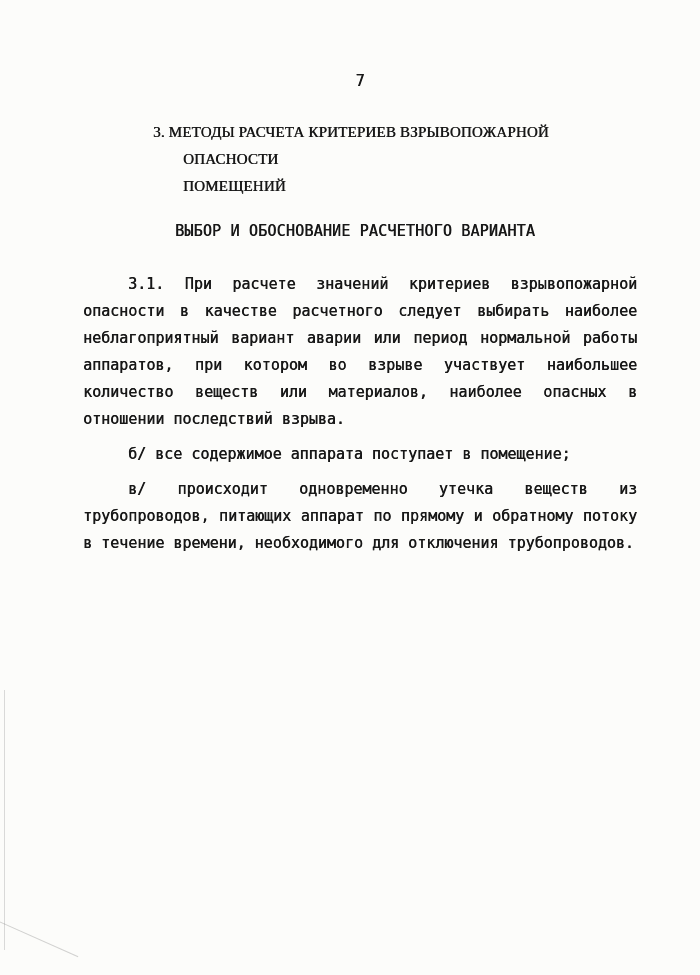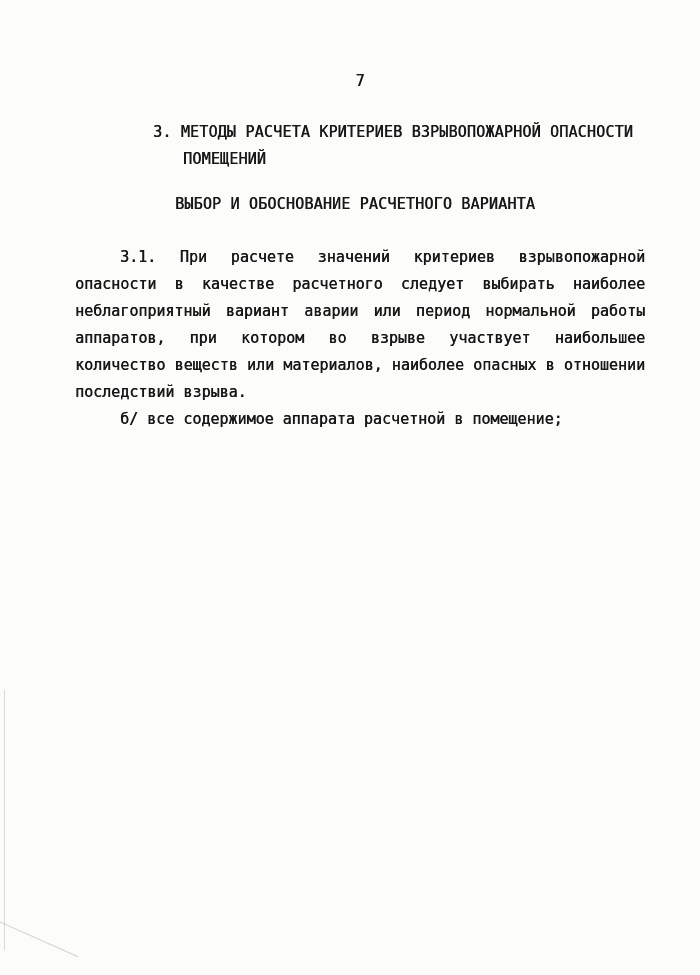"3. МЕТОДЫ РАСЧЕТА КРИТЕРИЕВ" .doc-heading { font-family: none -> Liberation Serif, serif }
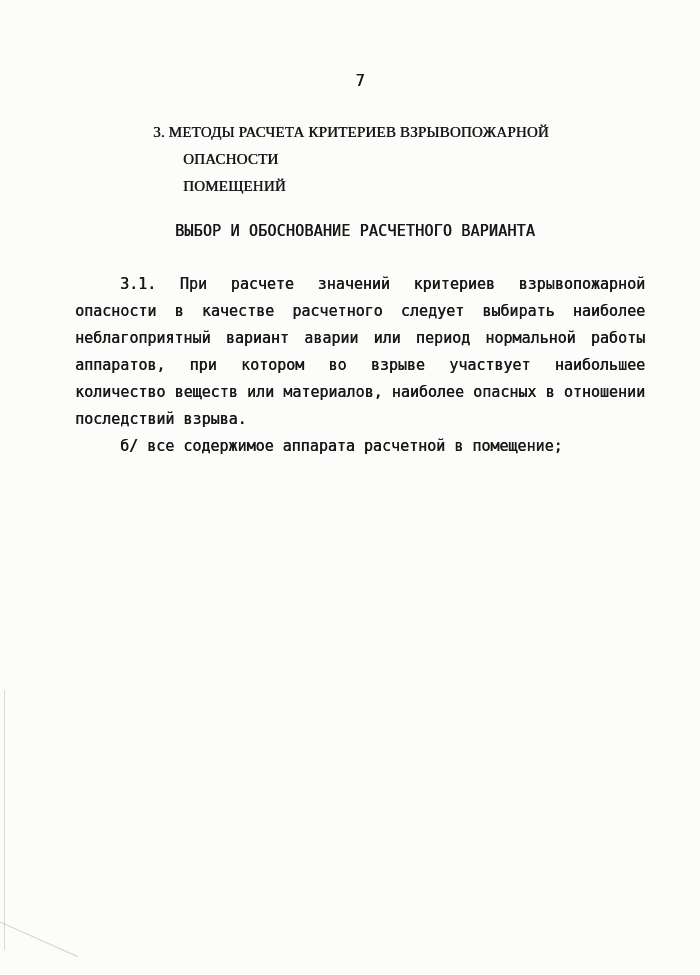"3.1. При расчете значений критериев" .body-text p { margin: 0 -> 8px }
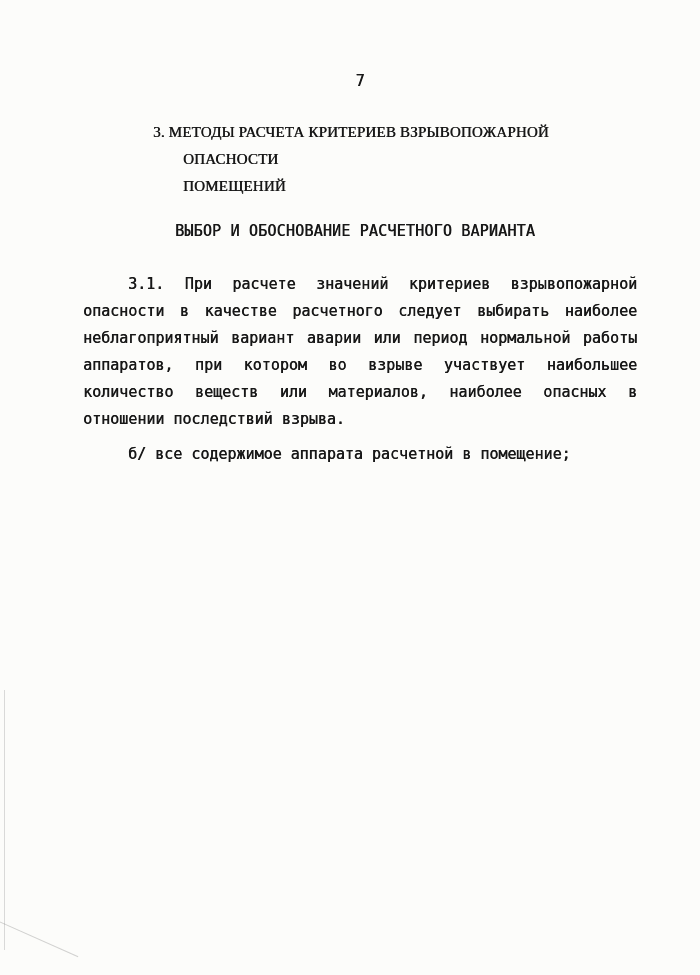"б/ все содержимое аппарата расчетной" p { text: расчетной -> поступает }
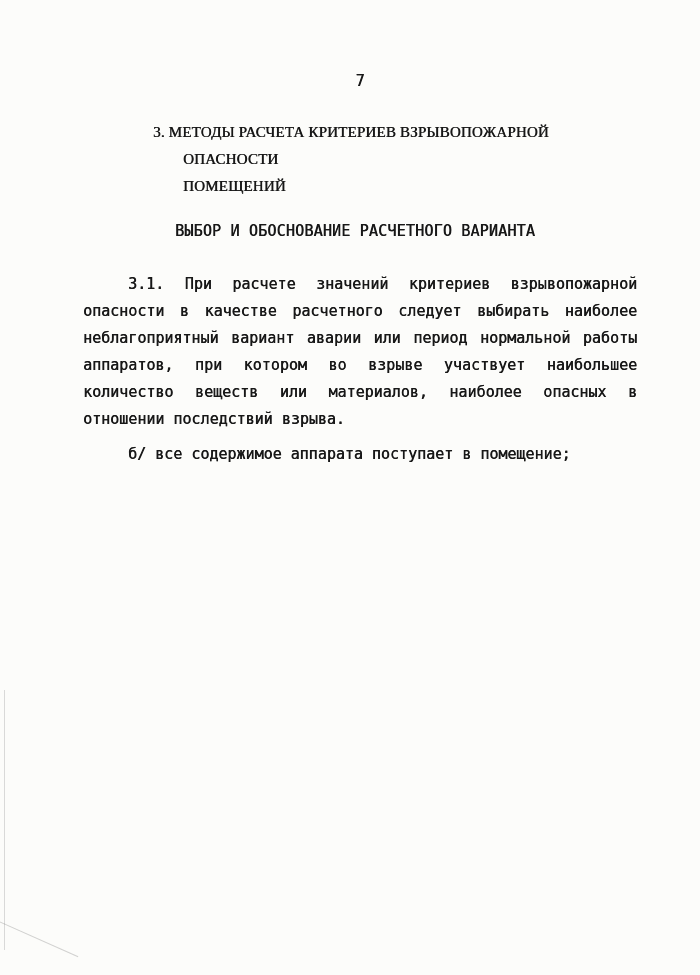"в/ происходит одновременно утечка" p { html: none -> <p>в/ происходит одновременно утечка веществ из трубопроводов, питающих аппарат по прямому и обратному потоку в течение времени, необходимого для отключения трубопроводов.</p> }
